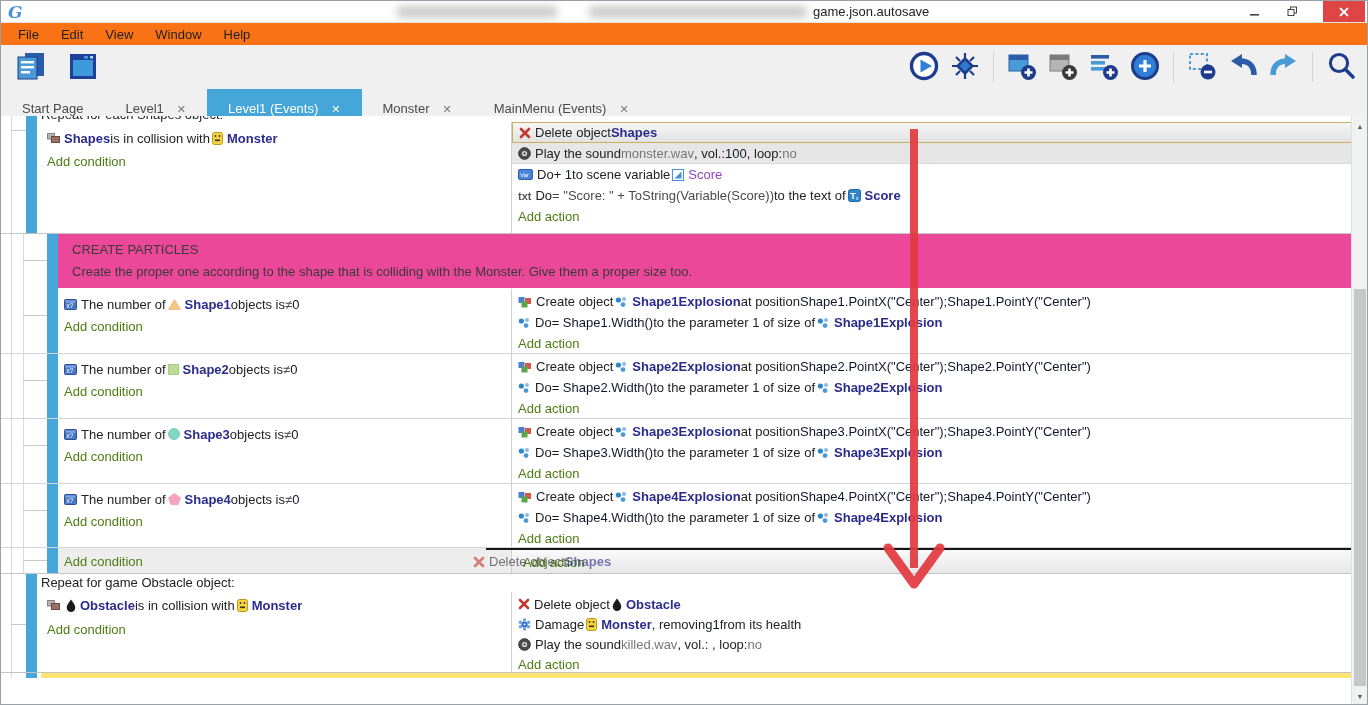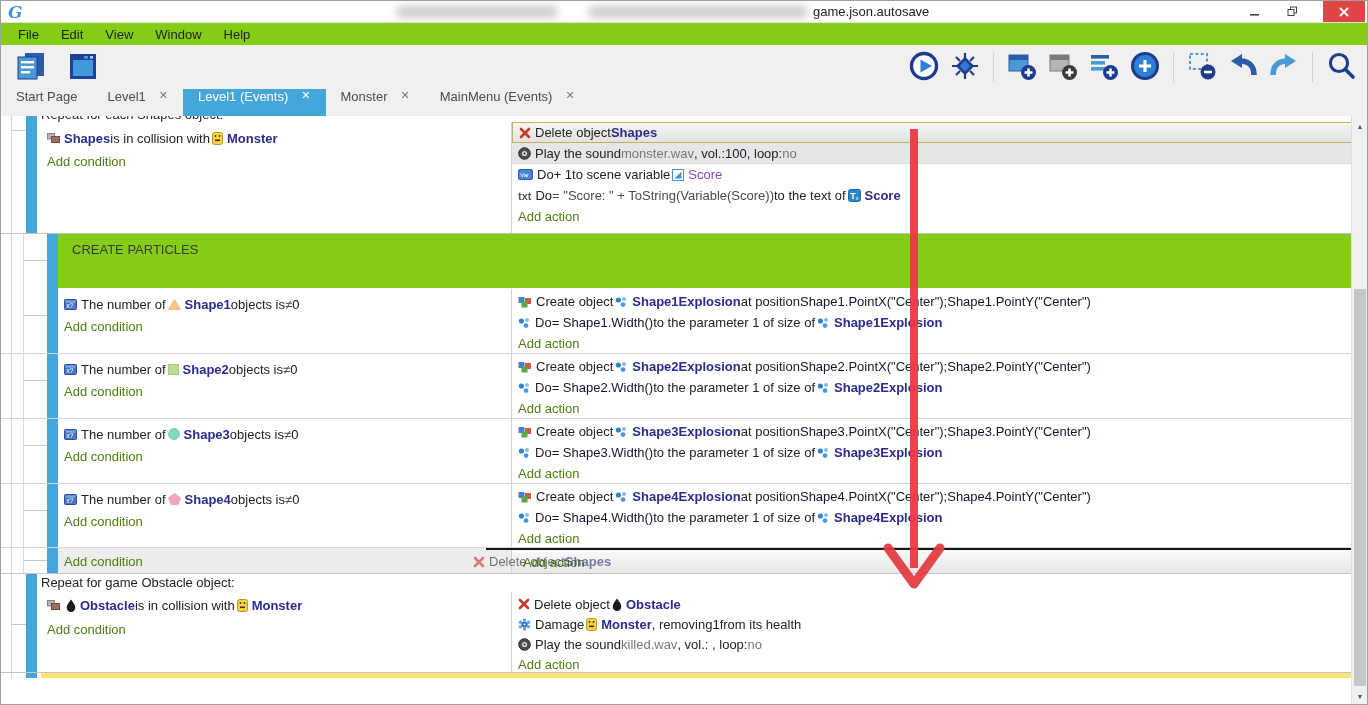"File" .menubar { background: #84cc16 -> #f97316 }
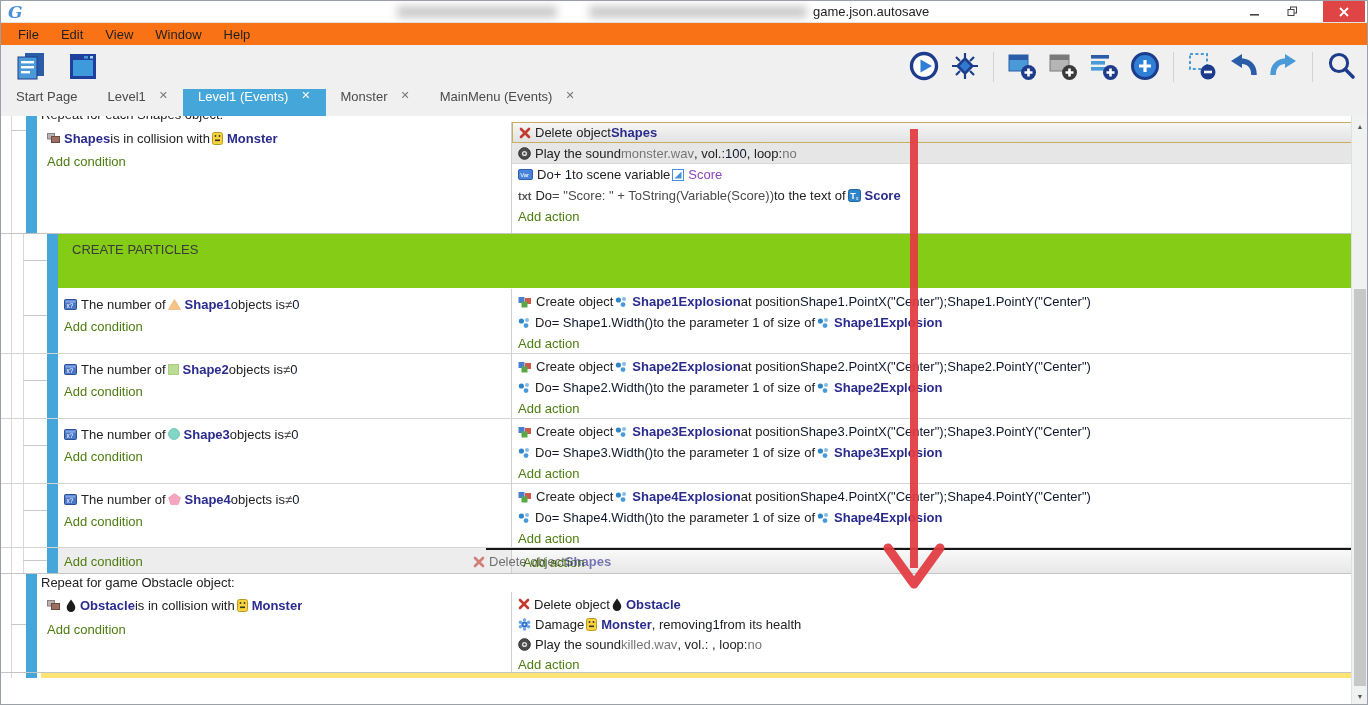"Start Page" .tab { align-items: flex-start -> flex-end; padding: 0 15px -> 0 21px }
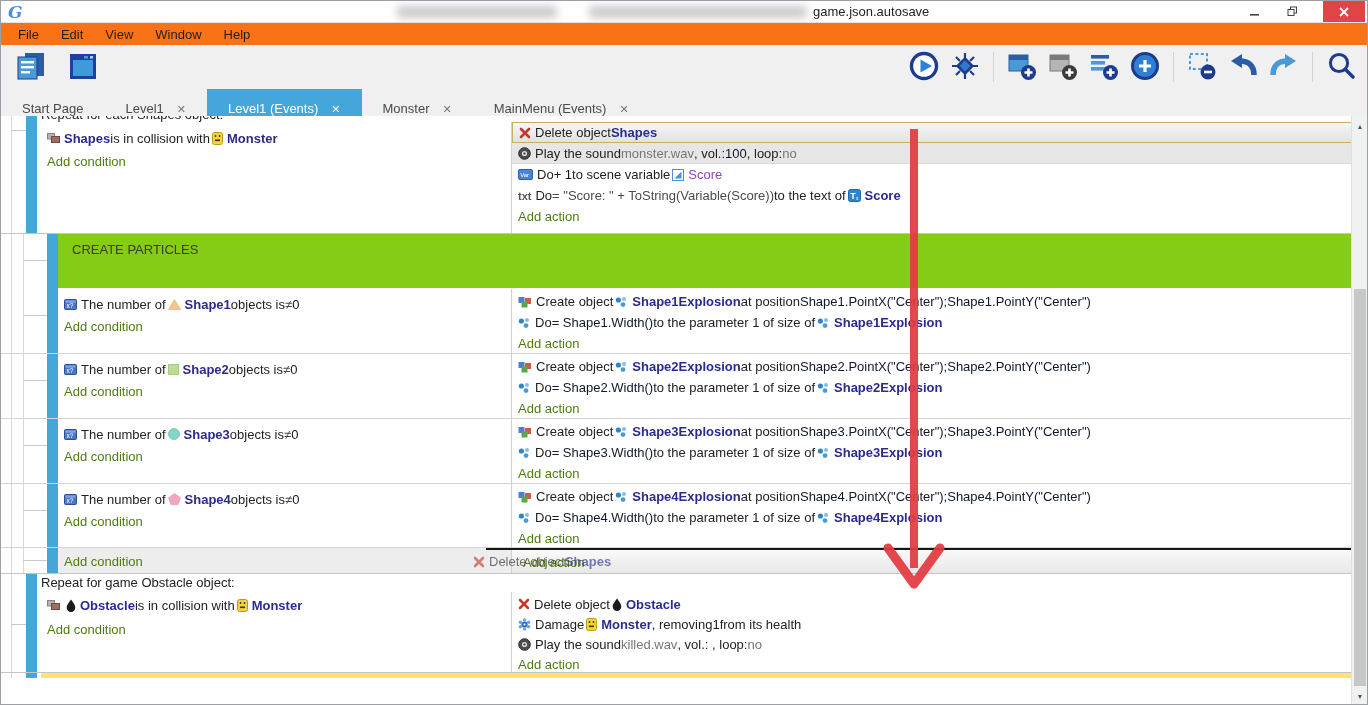"CREATE PARTICLES" .cmt-body { background: #84cc16 -> #ec4899 }
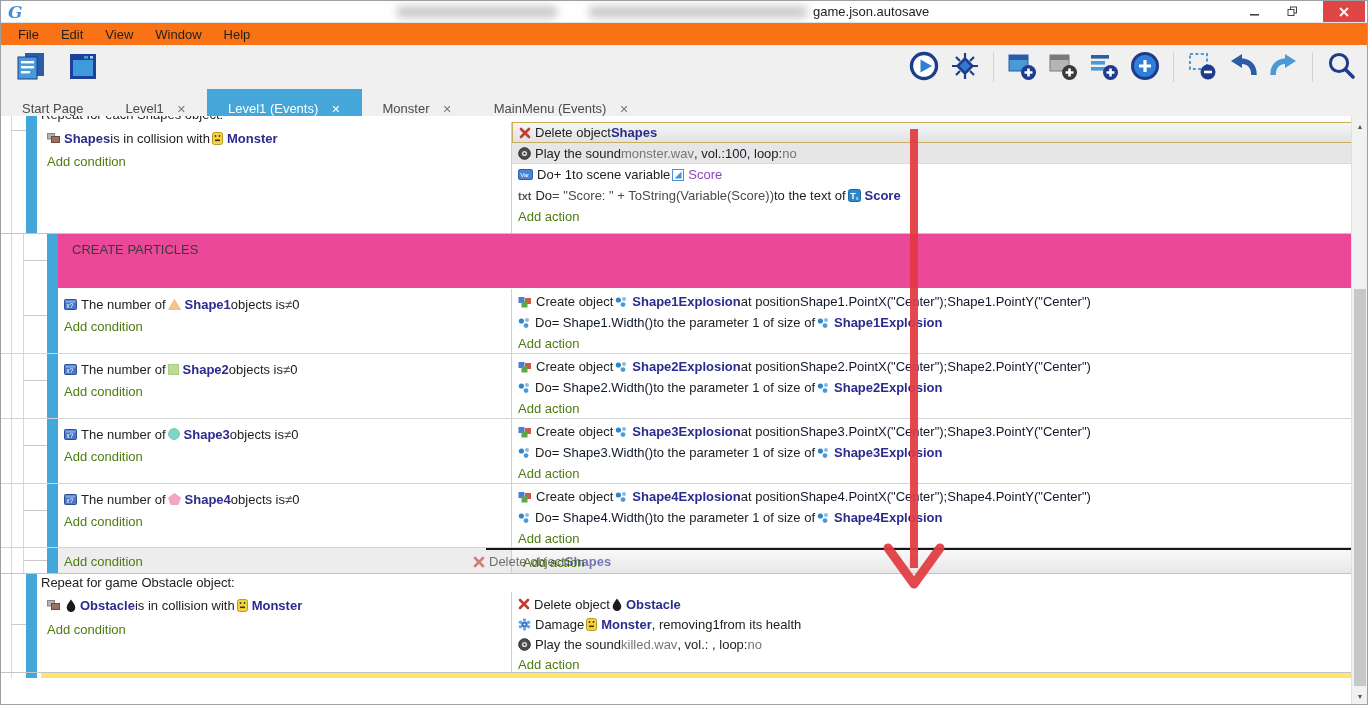"Create the proper one according" div { html: none -> <div>Create the proper one according to the shape that is colliding with the Monster. Give them a proper size too.</div> }
